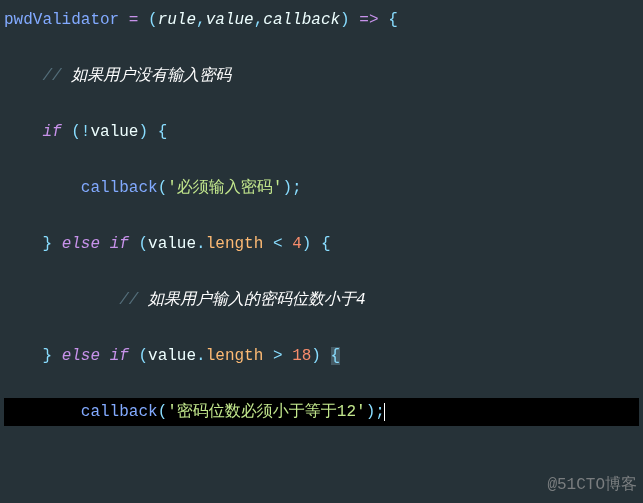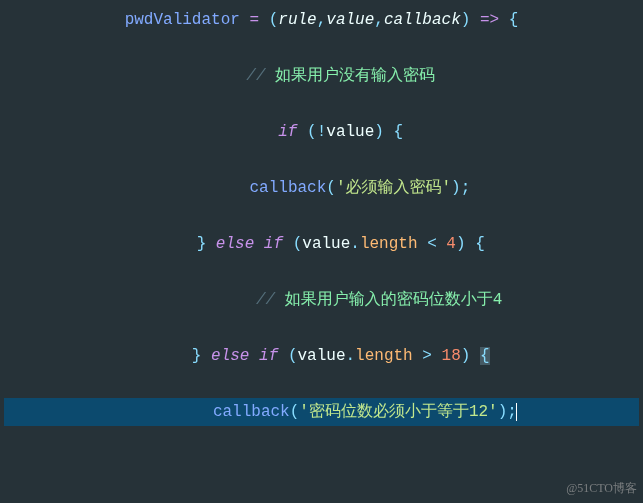"pwdValidator = (rule,value,callback) =>" .line { text-align: center -> none }
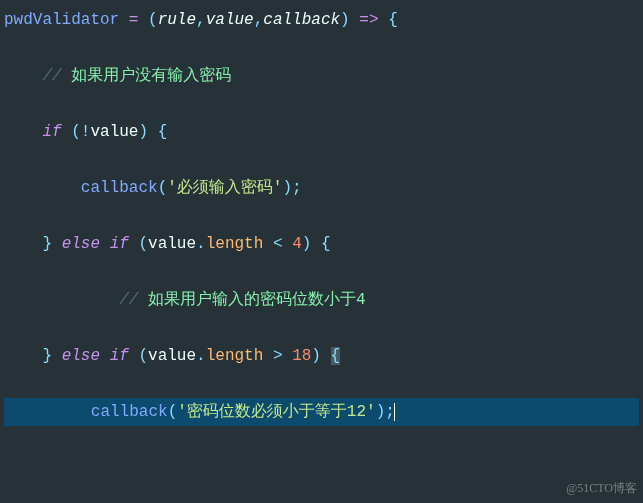"如果用户没有输入密码" .comment-zh { color: #86efac -> #ffffff; font-style: none -> italic }
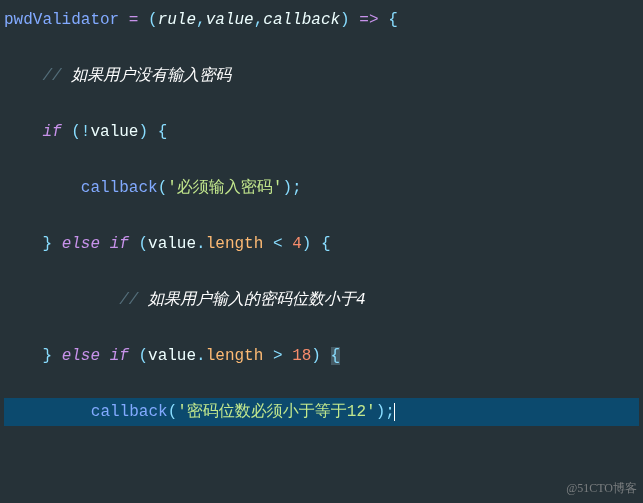"callback('密码位数必须小于等于12');" .hl { background: #0c4a6e -> #000000; padding-left: 10px -> none }
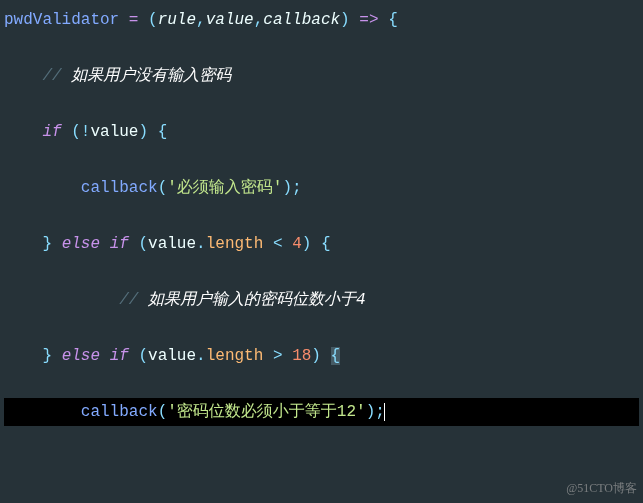"@51CTO博客" .watermark { font-family: Liberation Serif, serif -> Liberation Mono, monospace; font-size: 12px -> 16px }
